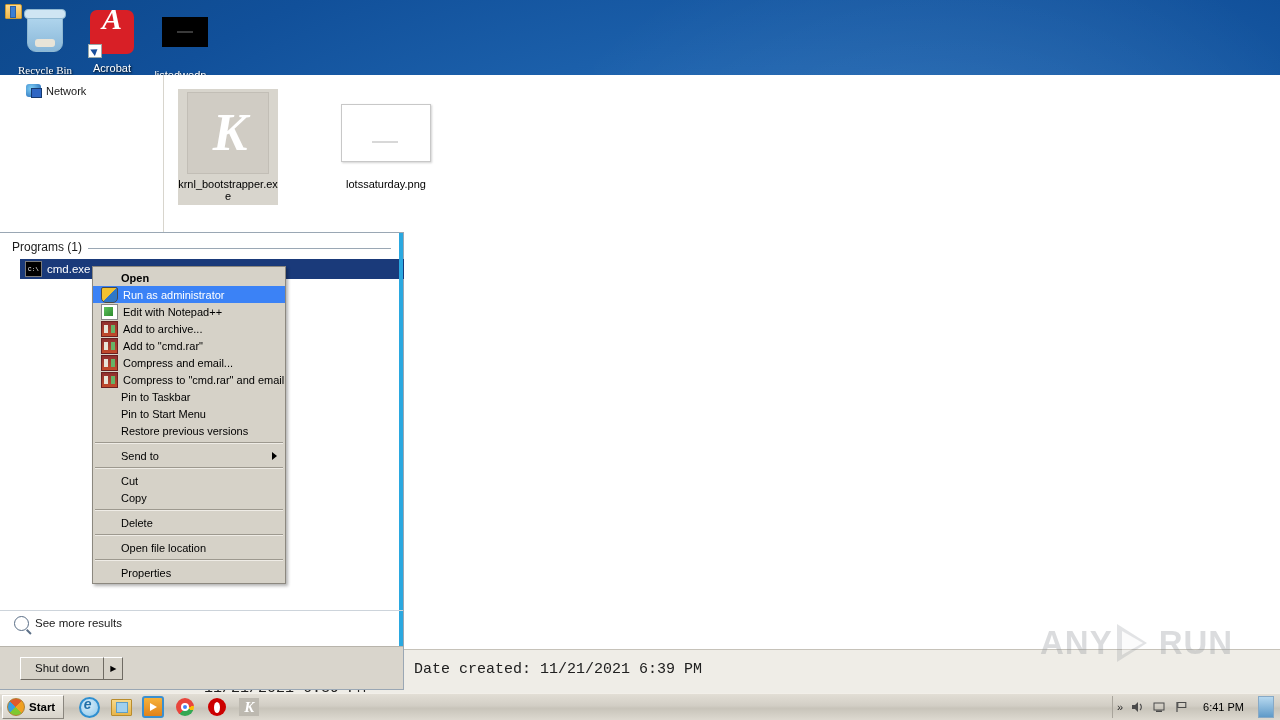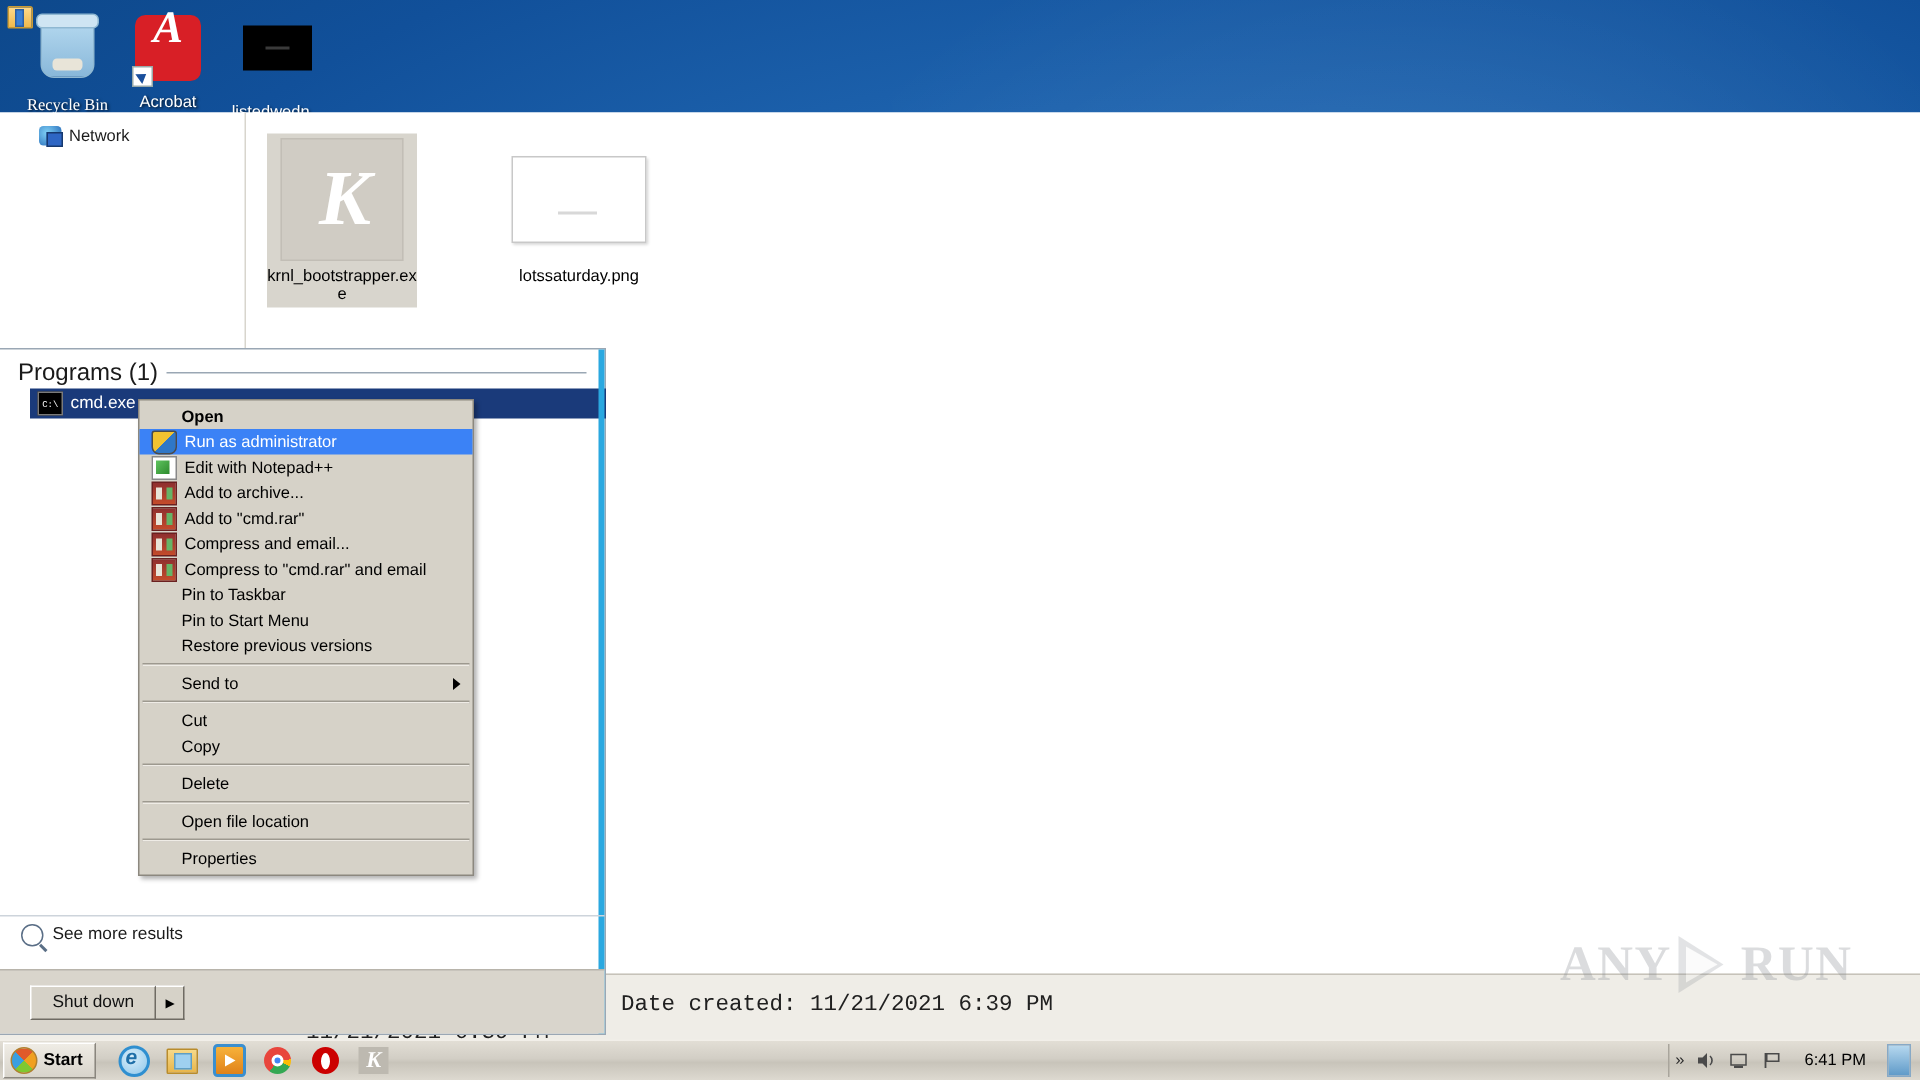"Programs (1)" #startmenu .grp .gtxt { font-size: 16px -> 12px }
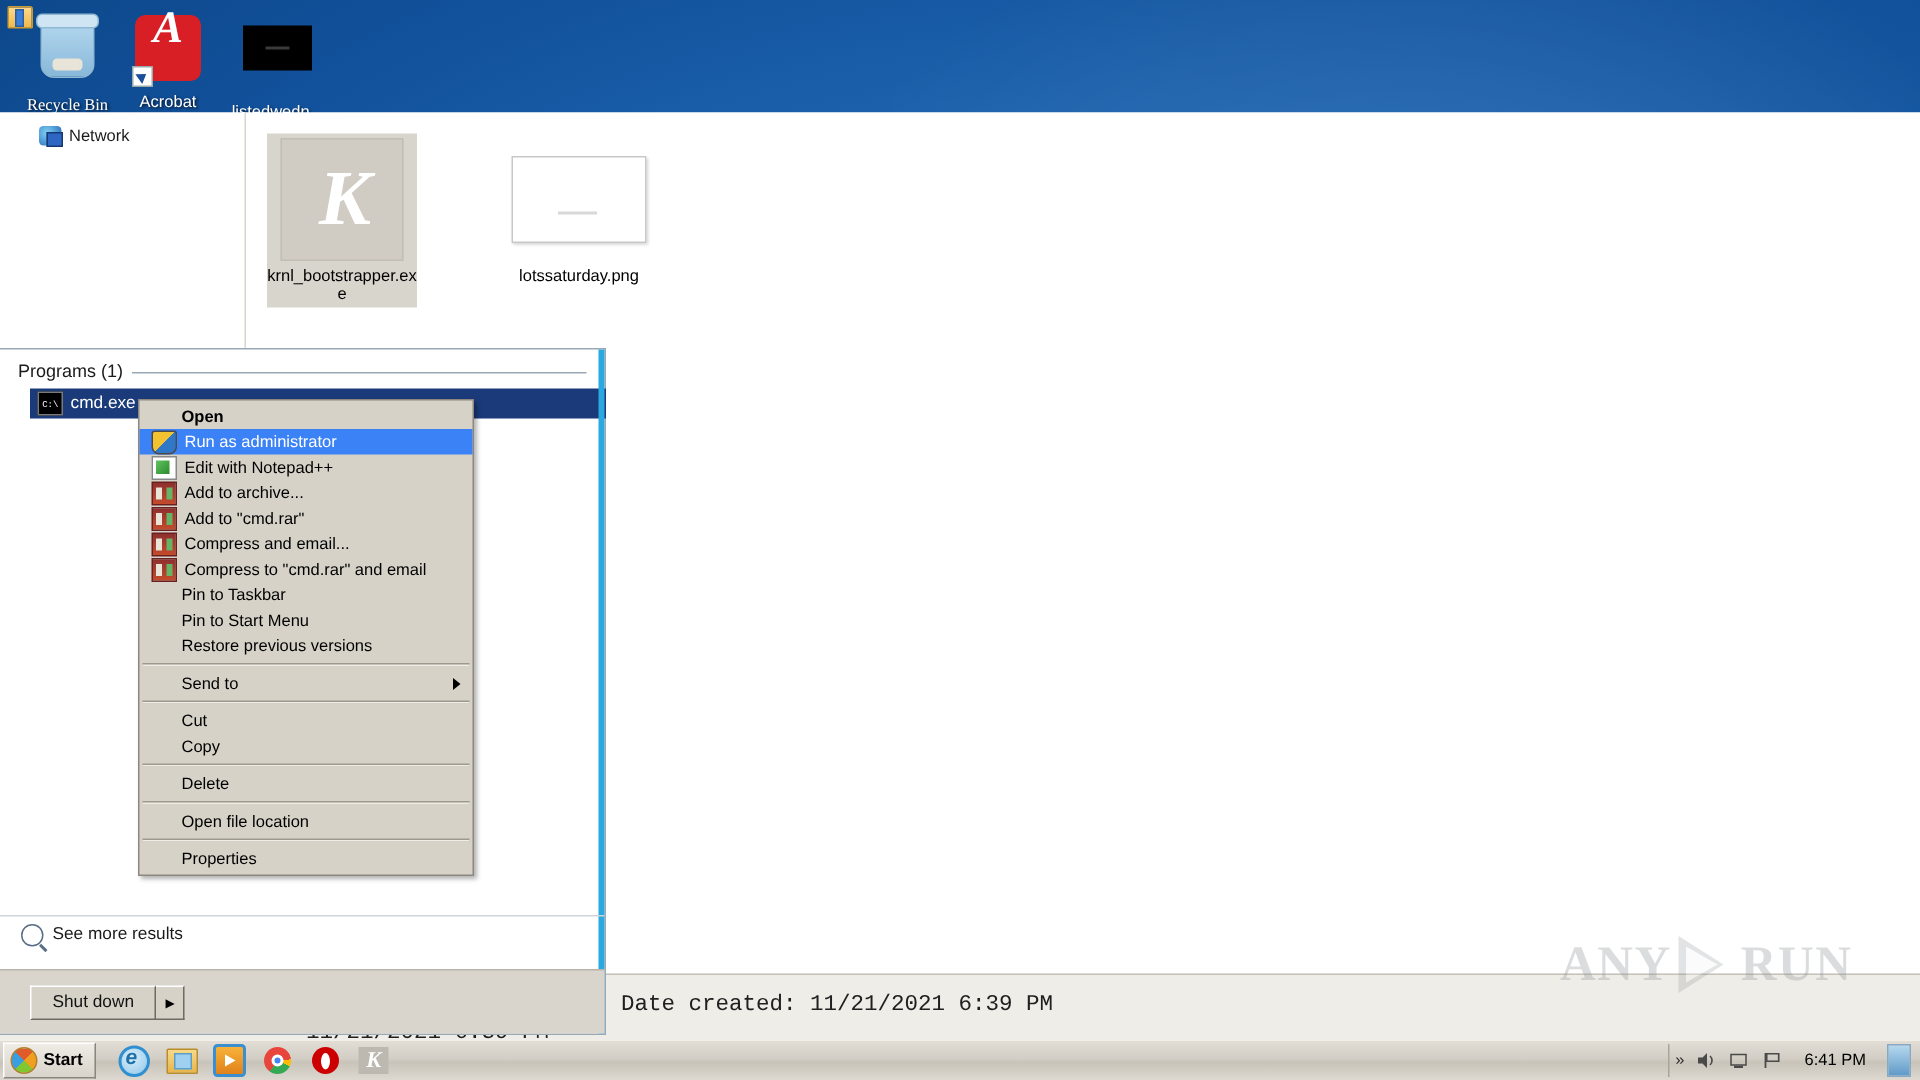"Open" #ctxmenu { width: 224px -> 194px }
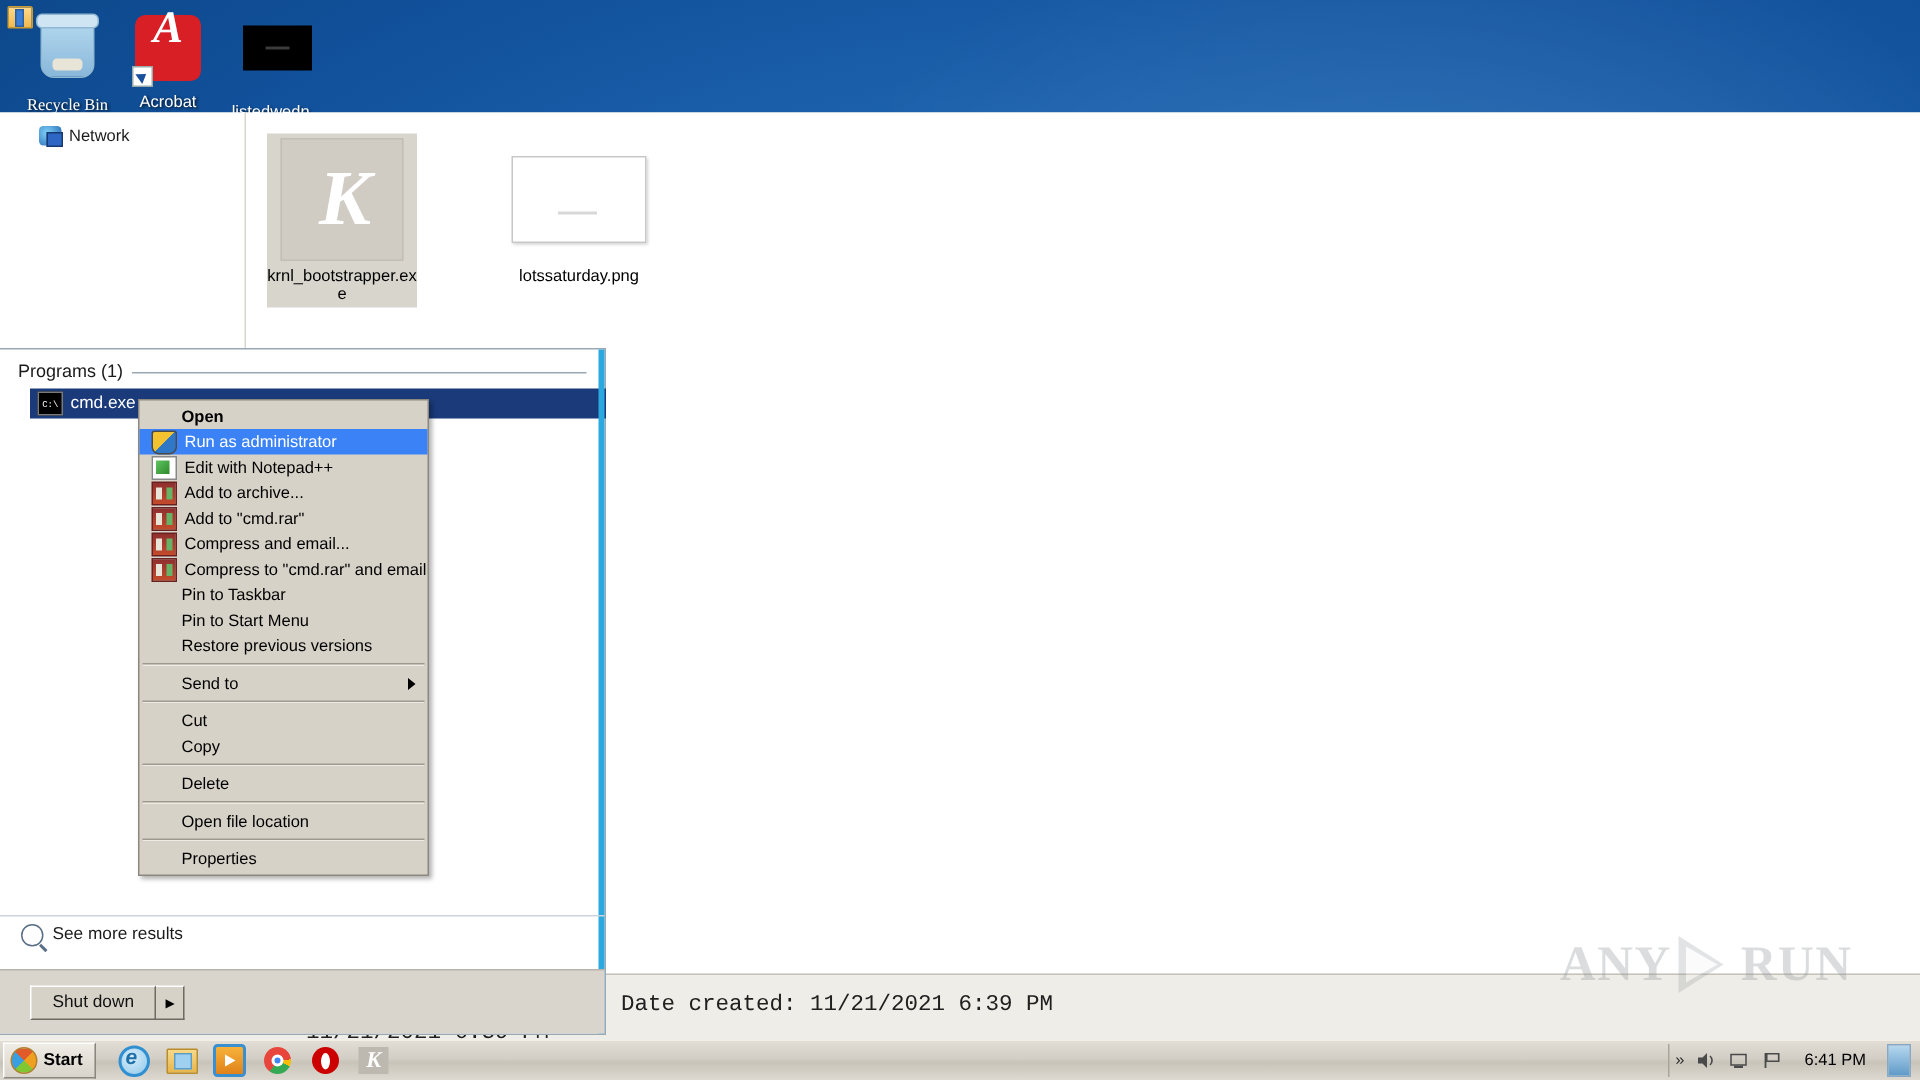"ANY" #watermark .wtxt { font-family: Liberation Serif, serif -> Liberation Sans, sans-serif }
